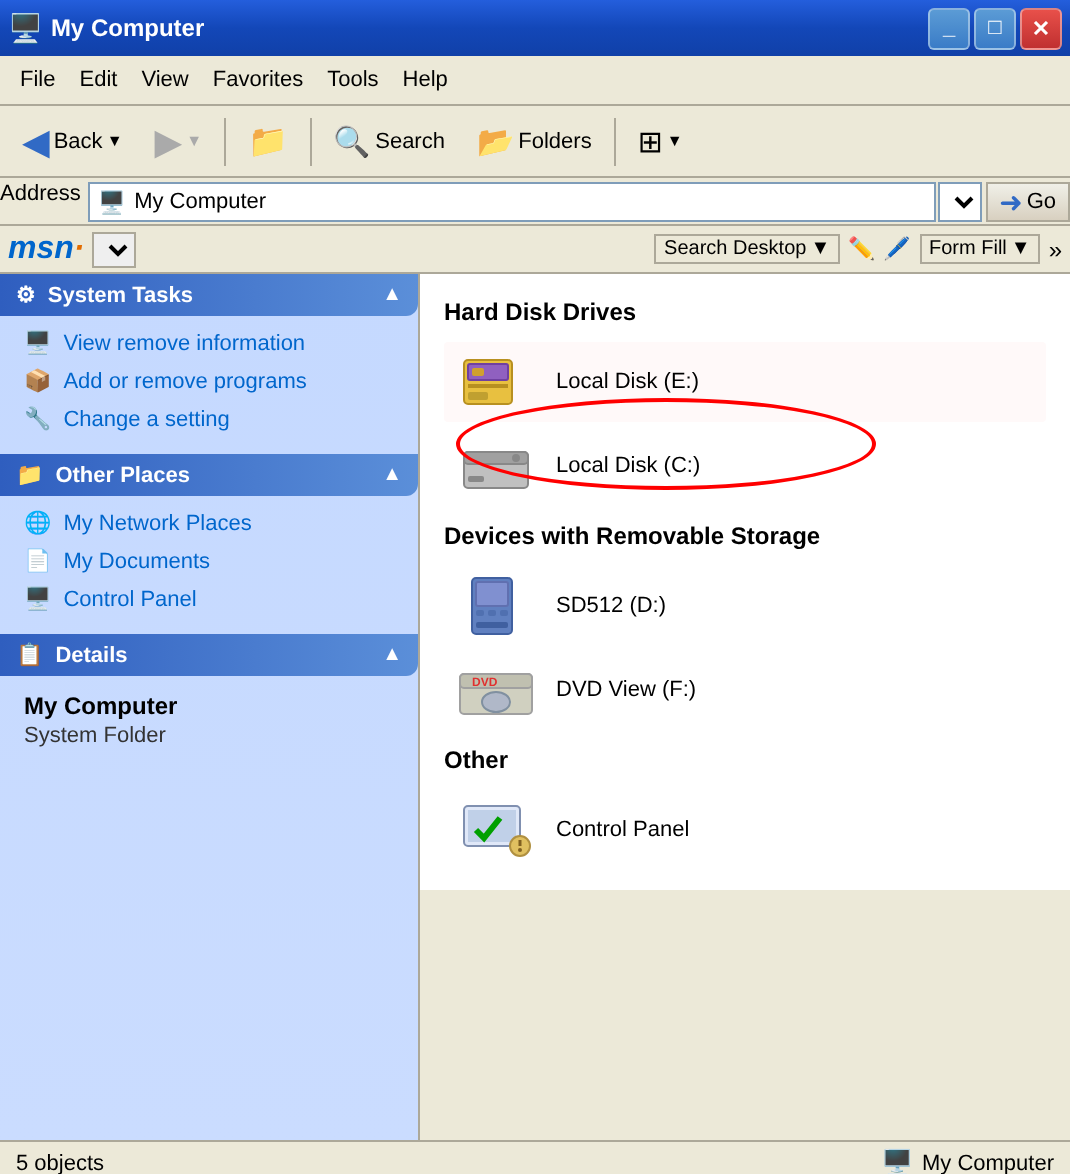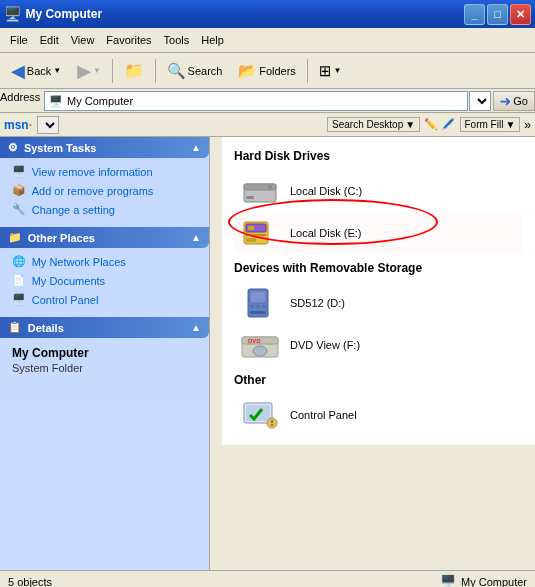"msn·" .msn-logo { font-size: 12px -> 16px; font-style: none -> italic }
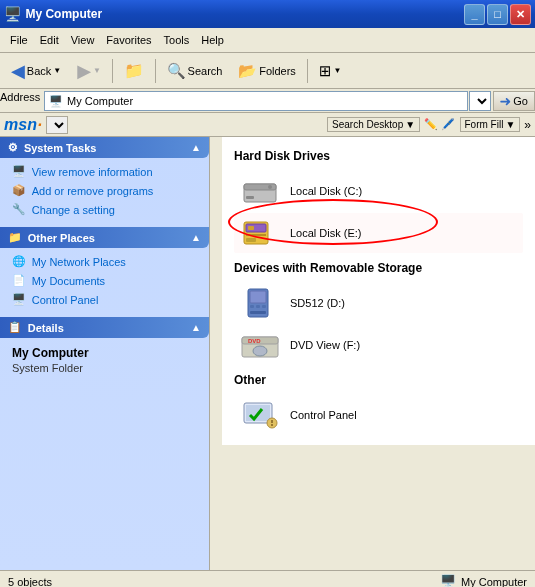"Hard Disk Drives" .right-panel { margin-left: 12px -> none }
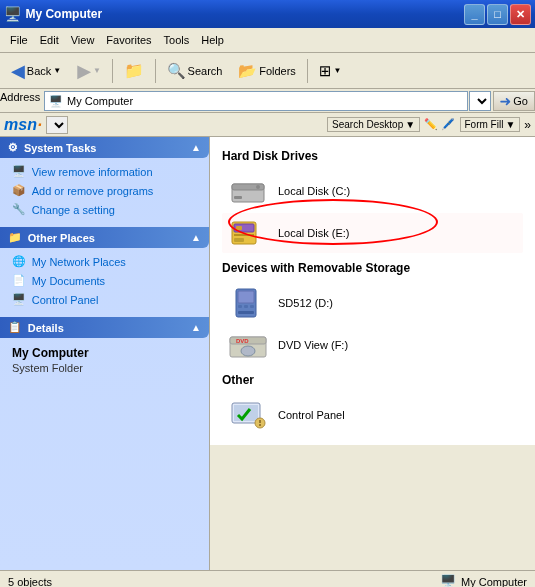"Local Disk (C:)" div.drive-item { order: before "Local Disk (E:)" -> after "Local Disk (E:)" }
